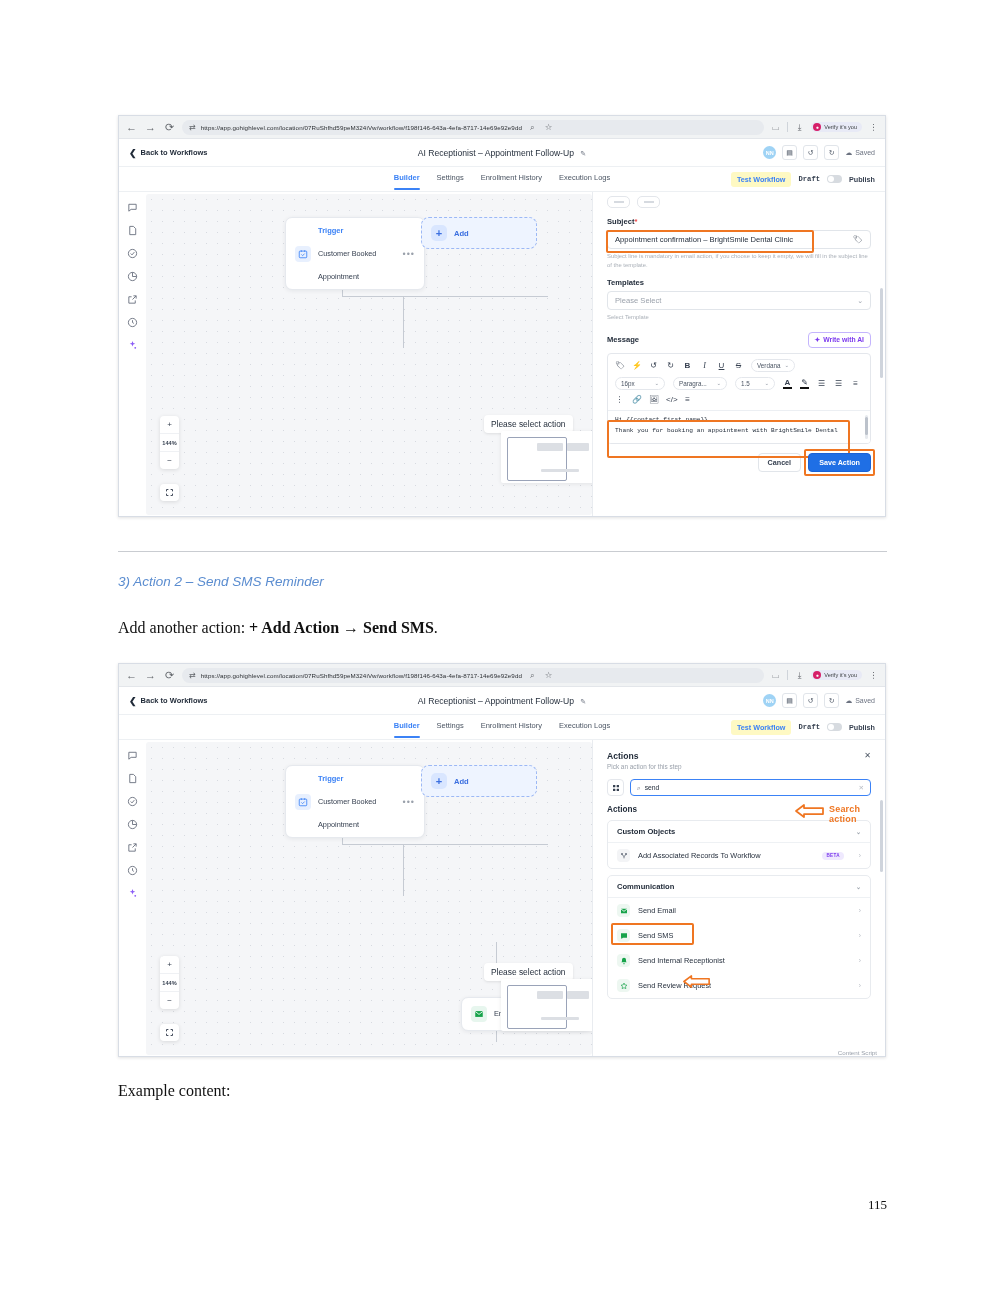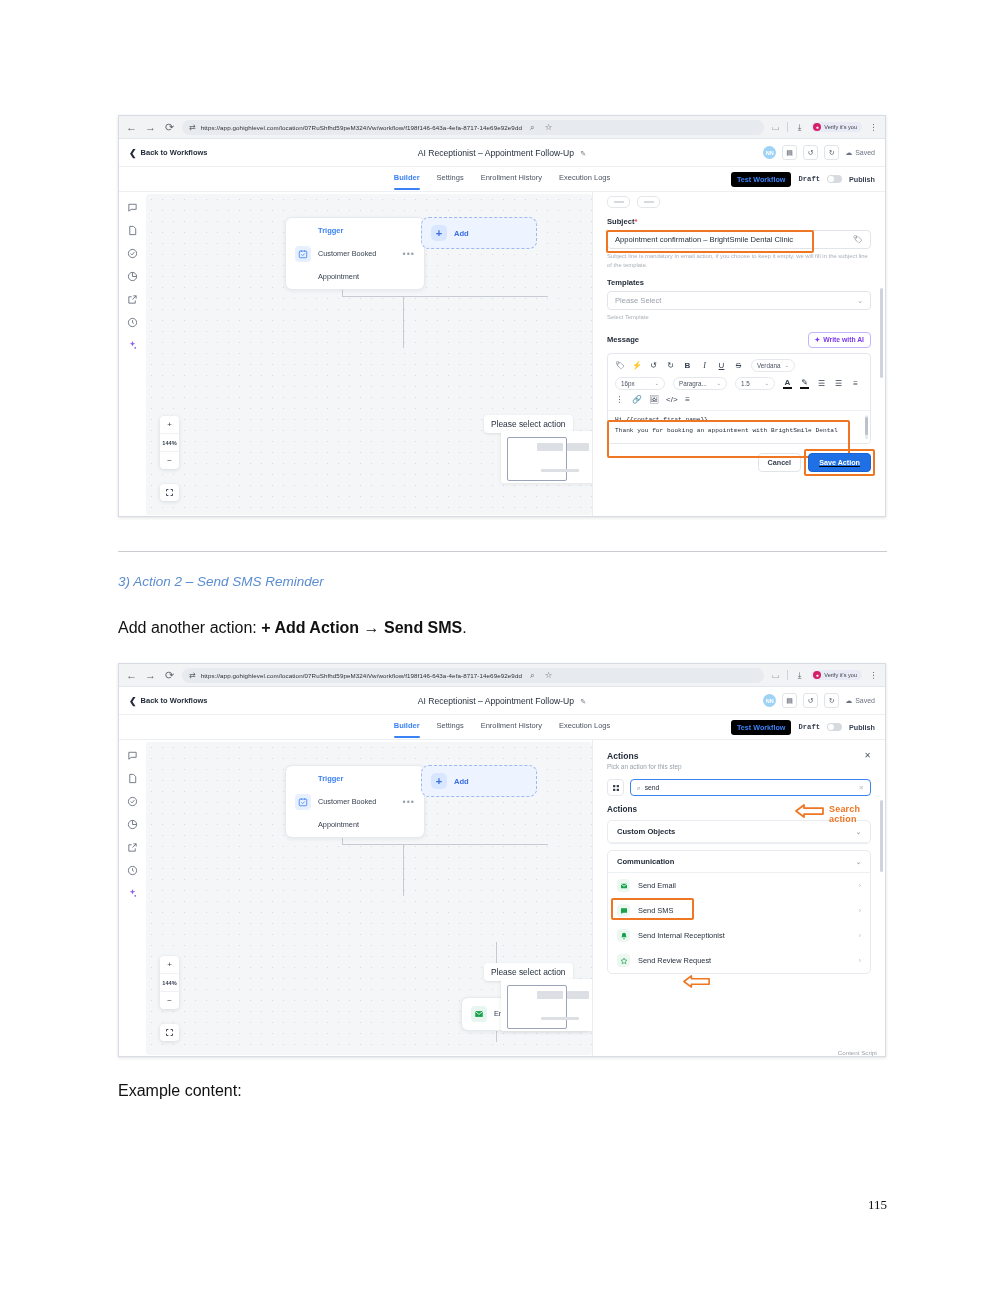"Test Workflow" .testwf { background: #000000 -> #fef9c3 }
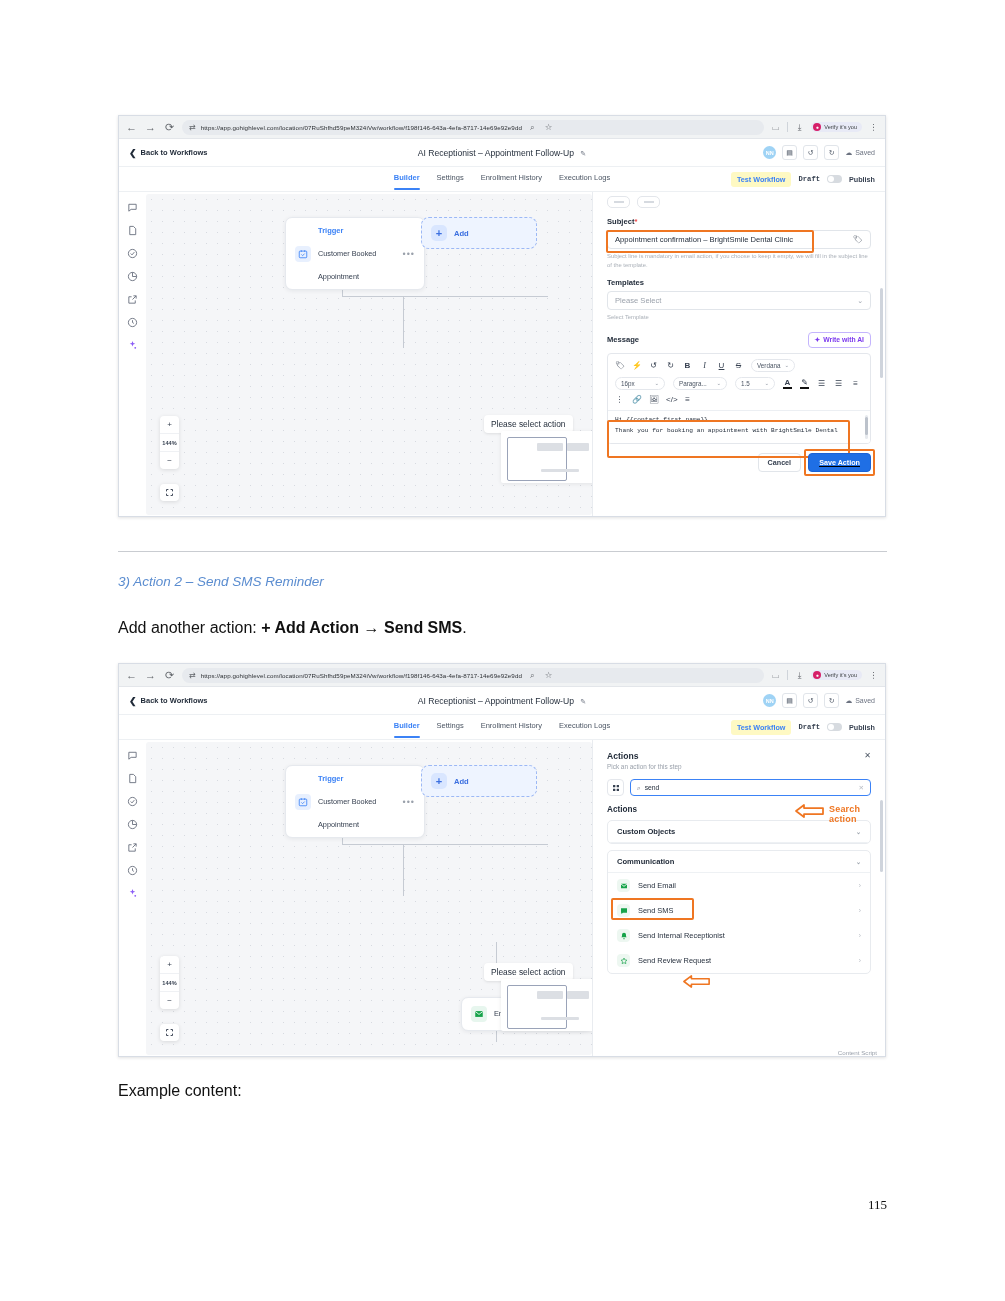"Save Action" div { text-decoration: underline -> none }
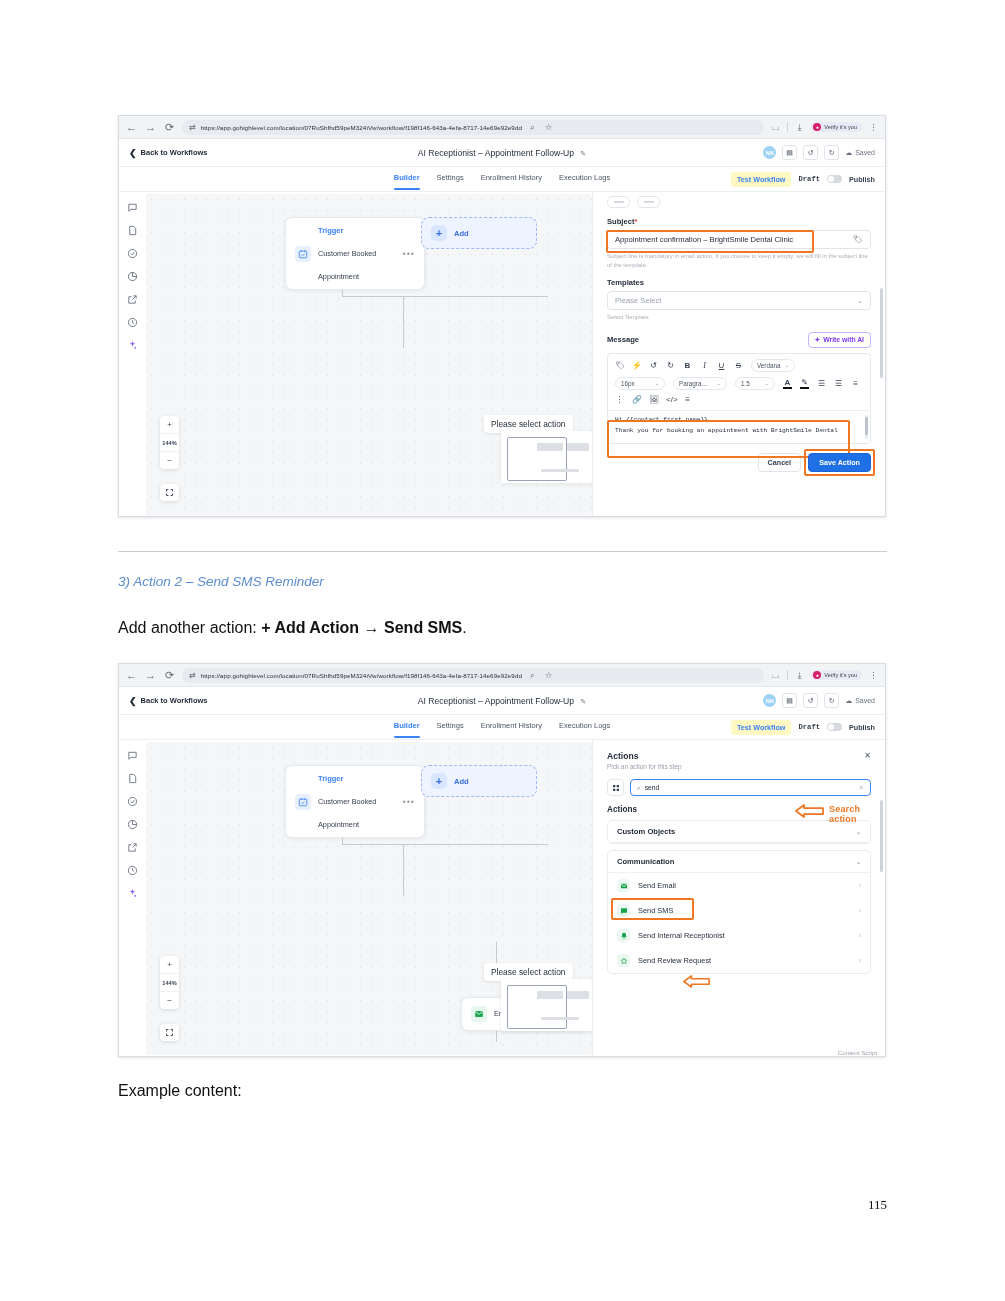"Add another action: + Add" .para { font-family: Liberation Sans, sans-serif -> Liberation Serif, serif }
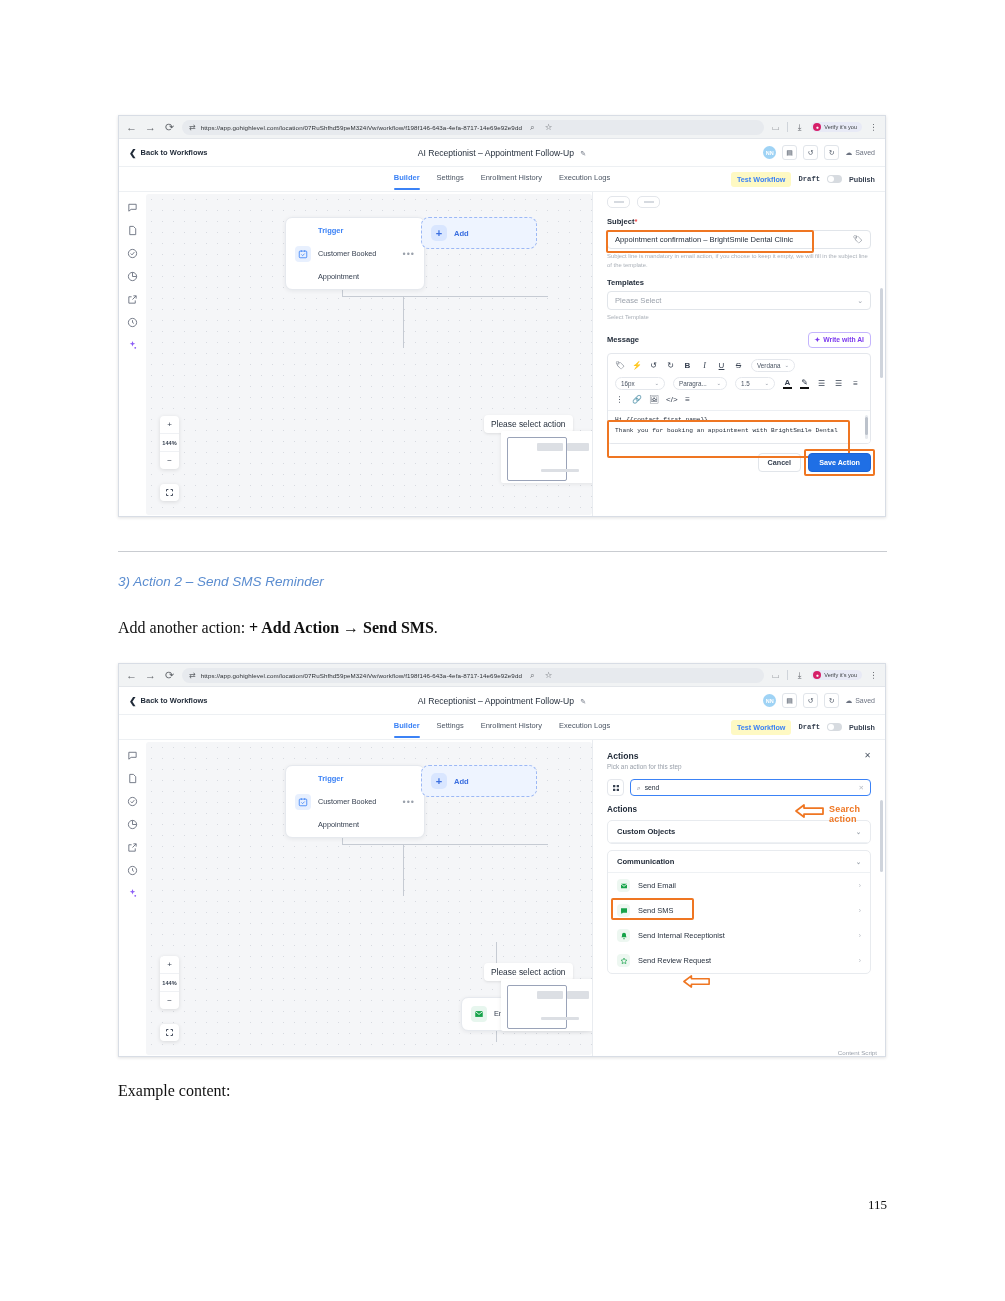"Add Associated Records To Workflow" div.arow { html: none -> <div> <span> <svg> <circle></circle> <circle></circle> <path></path> </svg> </span> <span>Add Associated Records To Workflow</span> <span>BETA</span> <span>›</span> </div> }
